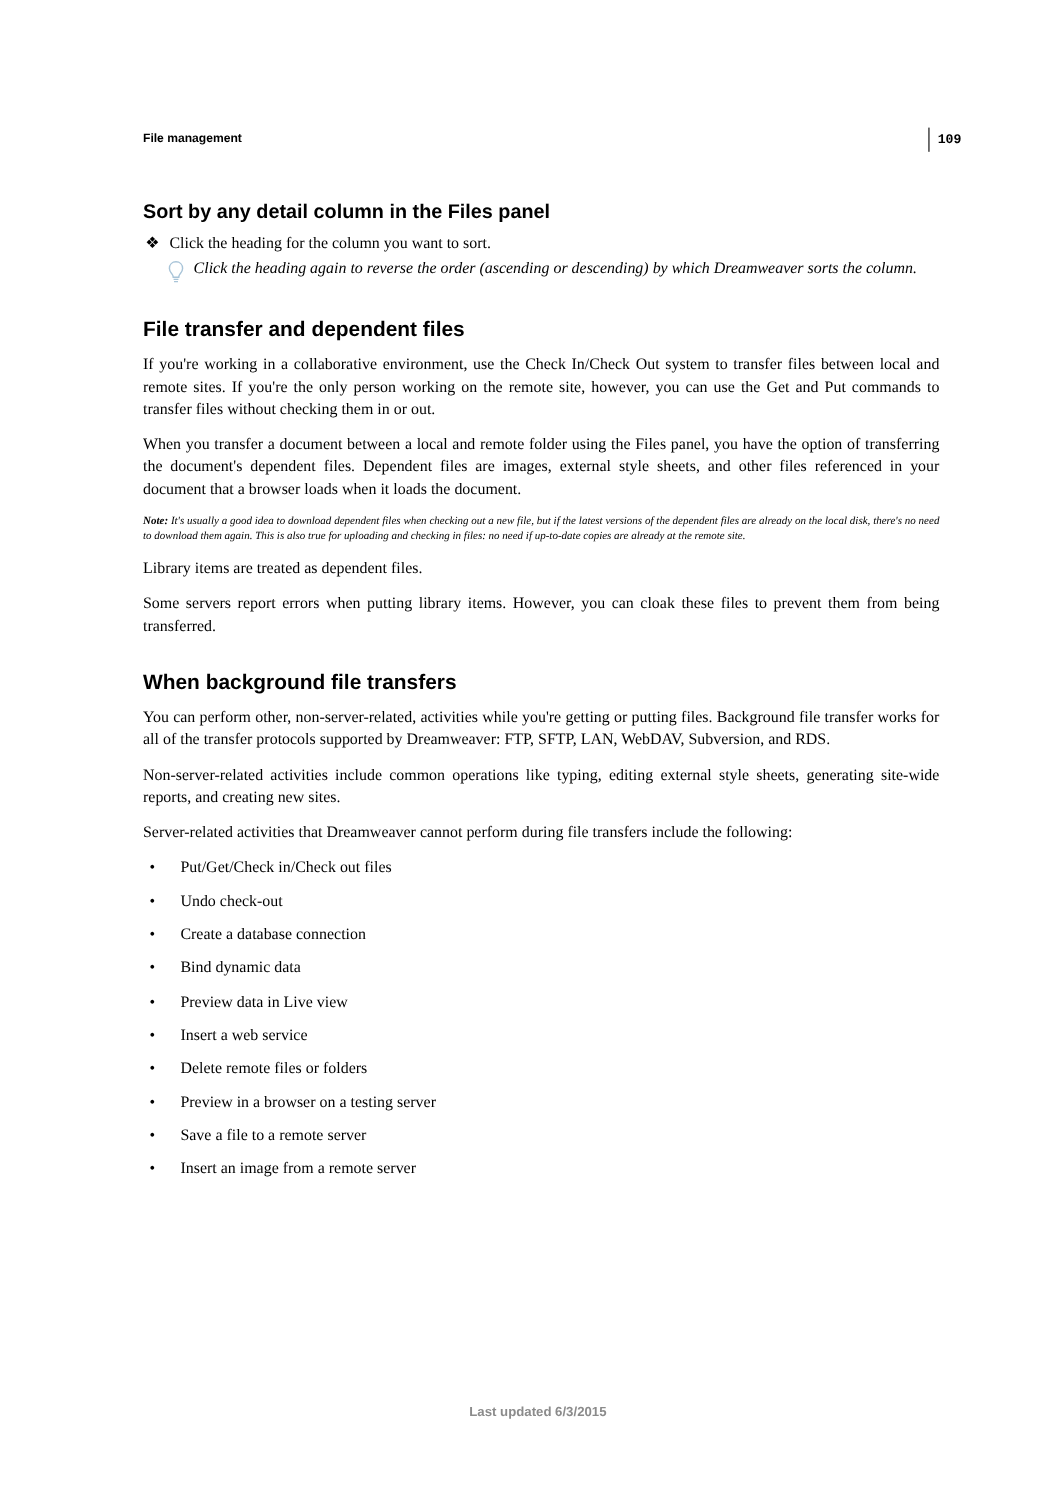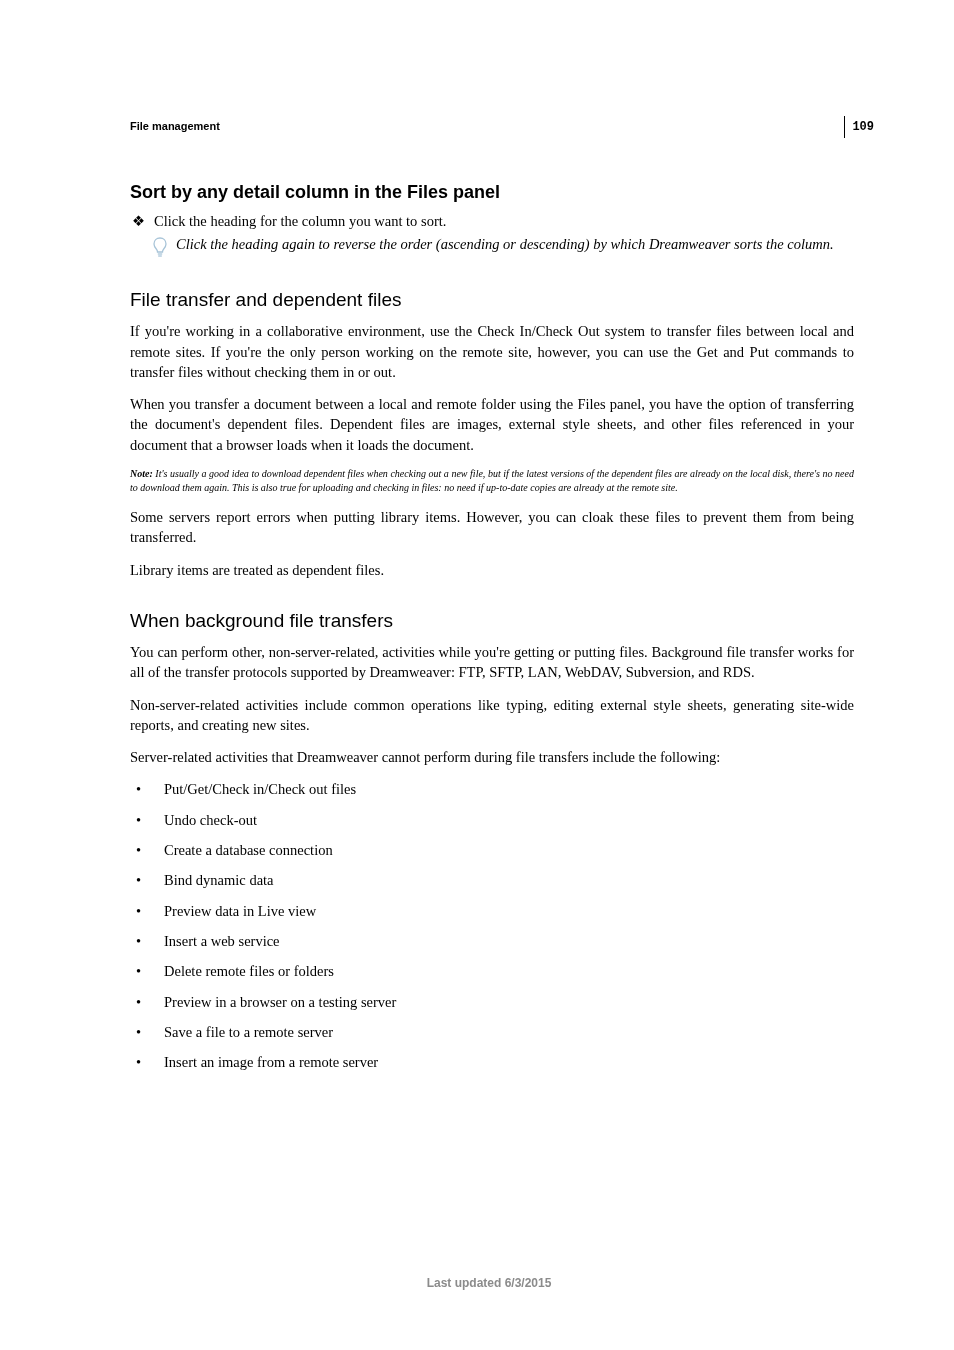"File transfer and dependent files" .h2 { font-weight: 400 -> 700 }
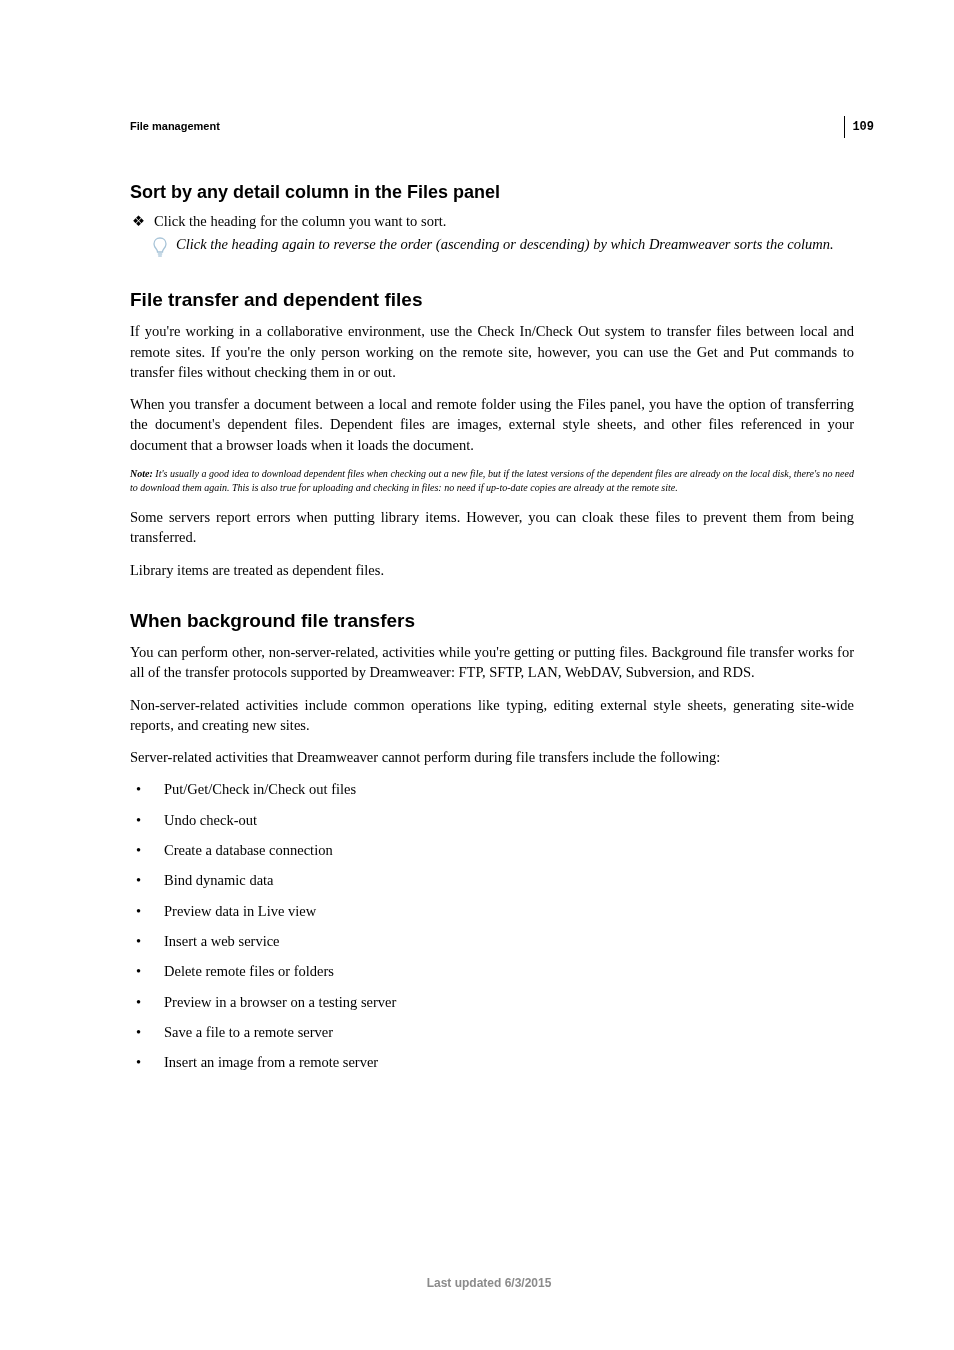"Some servers report errors when" p { order: before "Library items are treated as" -> after "Library items are treated as" }
